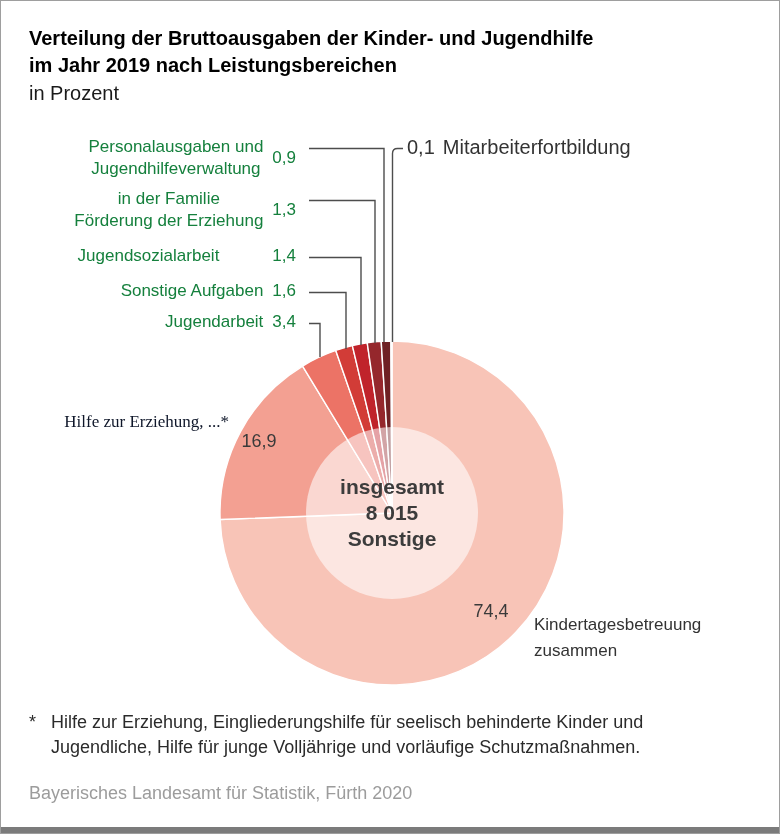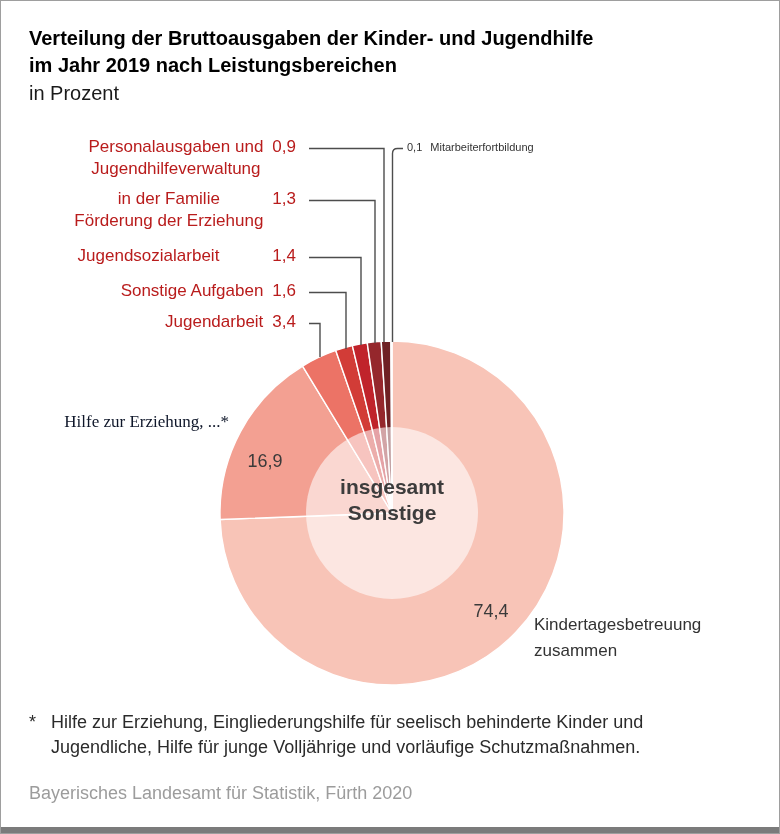"Personalausgaben und" .annot { align-items: flex-start -> center; color: #b91c1c -> #15803d }
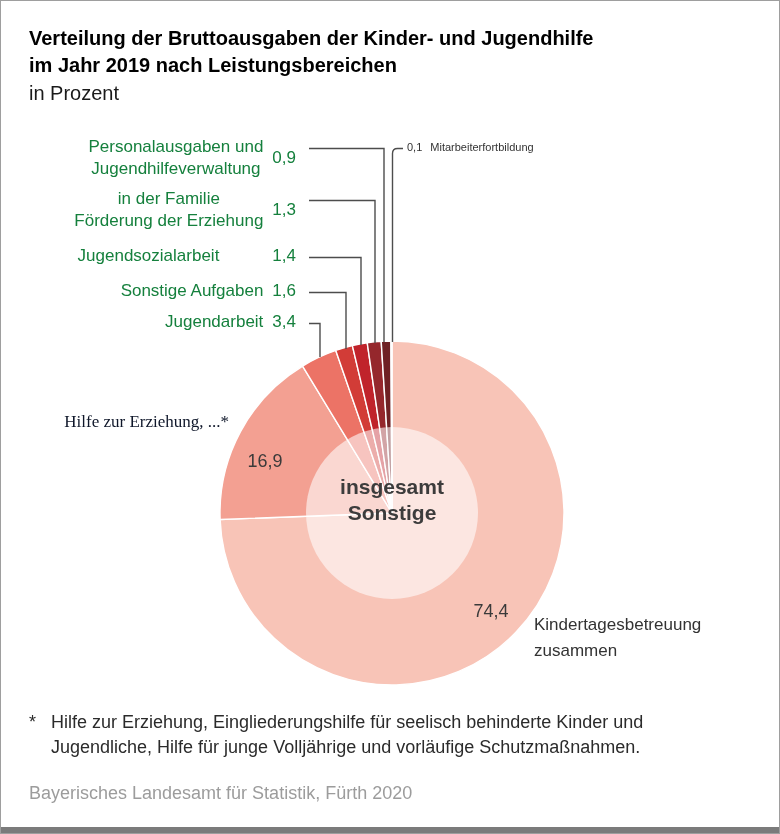"0,1 Mitarbeiterfortbildung" .annot-right { font-size: 11px -> 20px }
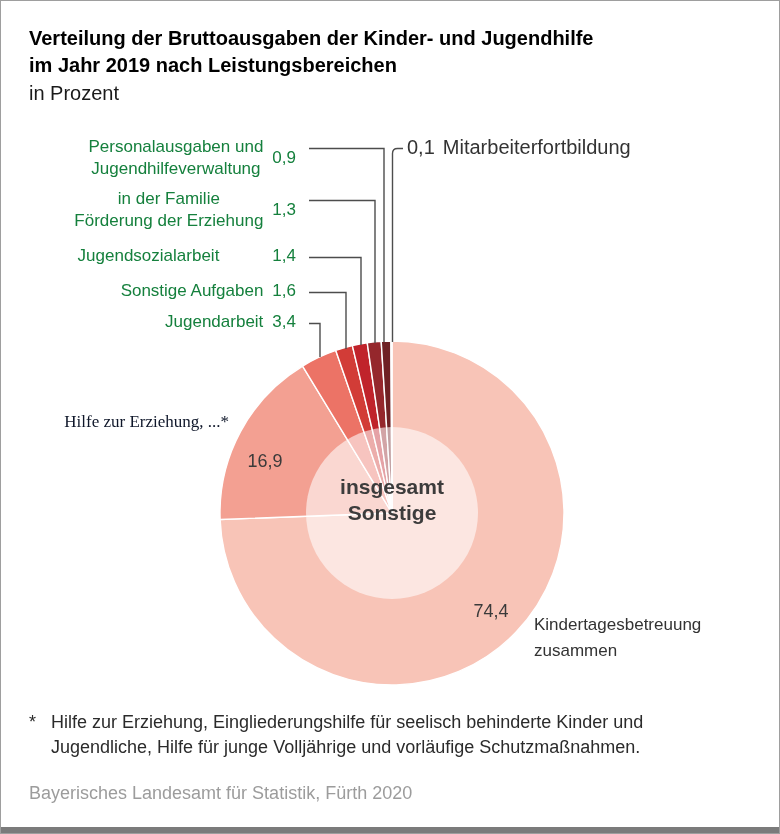"16,9" .slice-val-hilfe { left: 236px -> 230px; margin-top: 20px -> none }
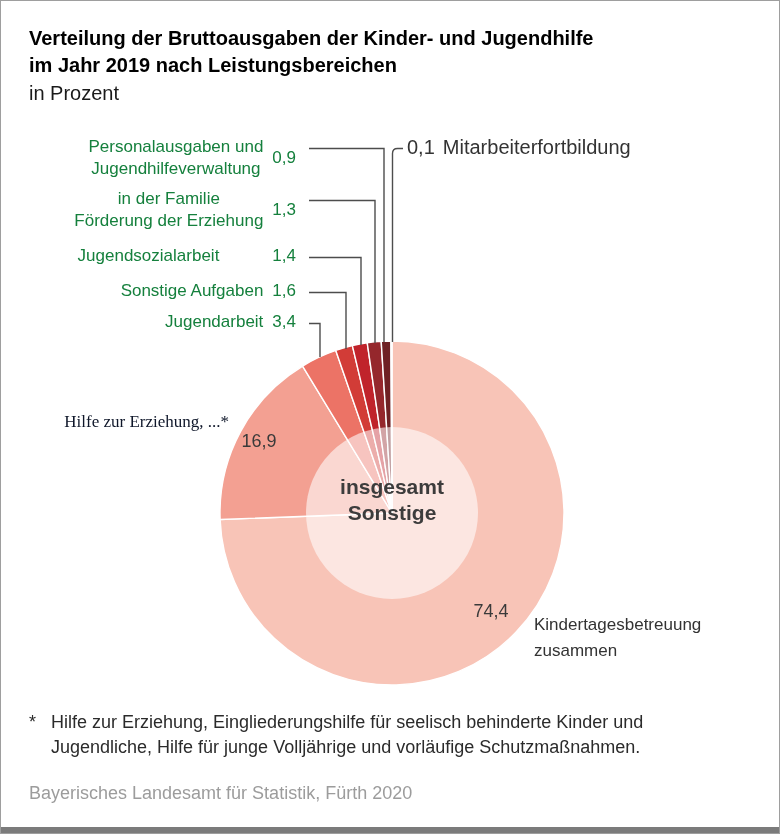"8 015" div { html: none -> <div>8 015</div> }
